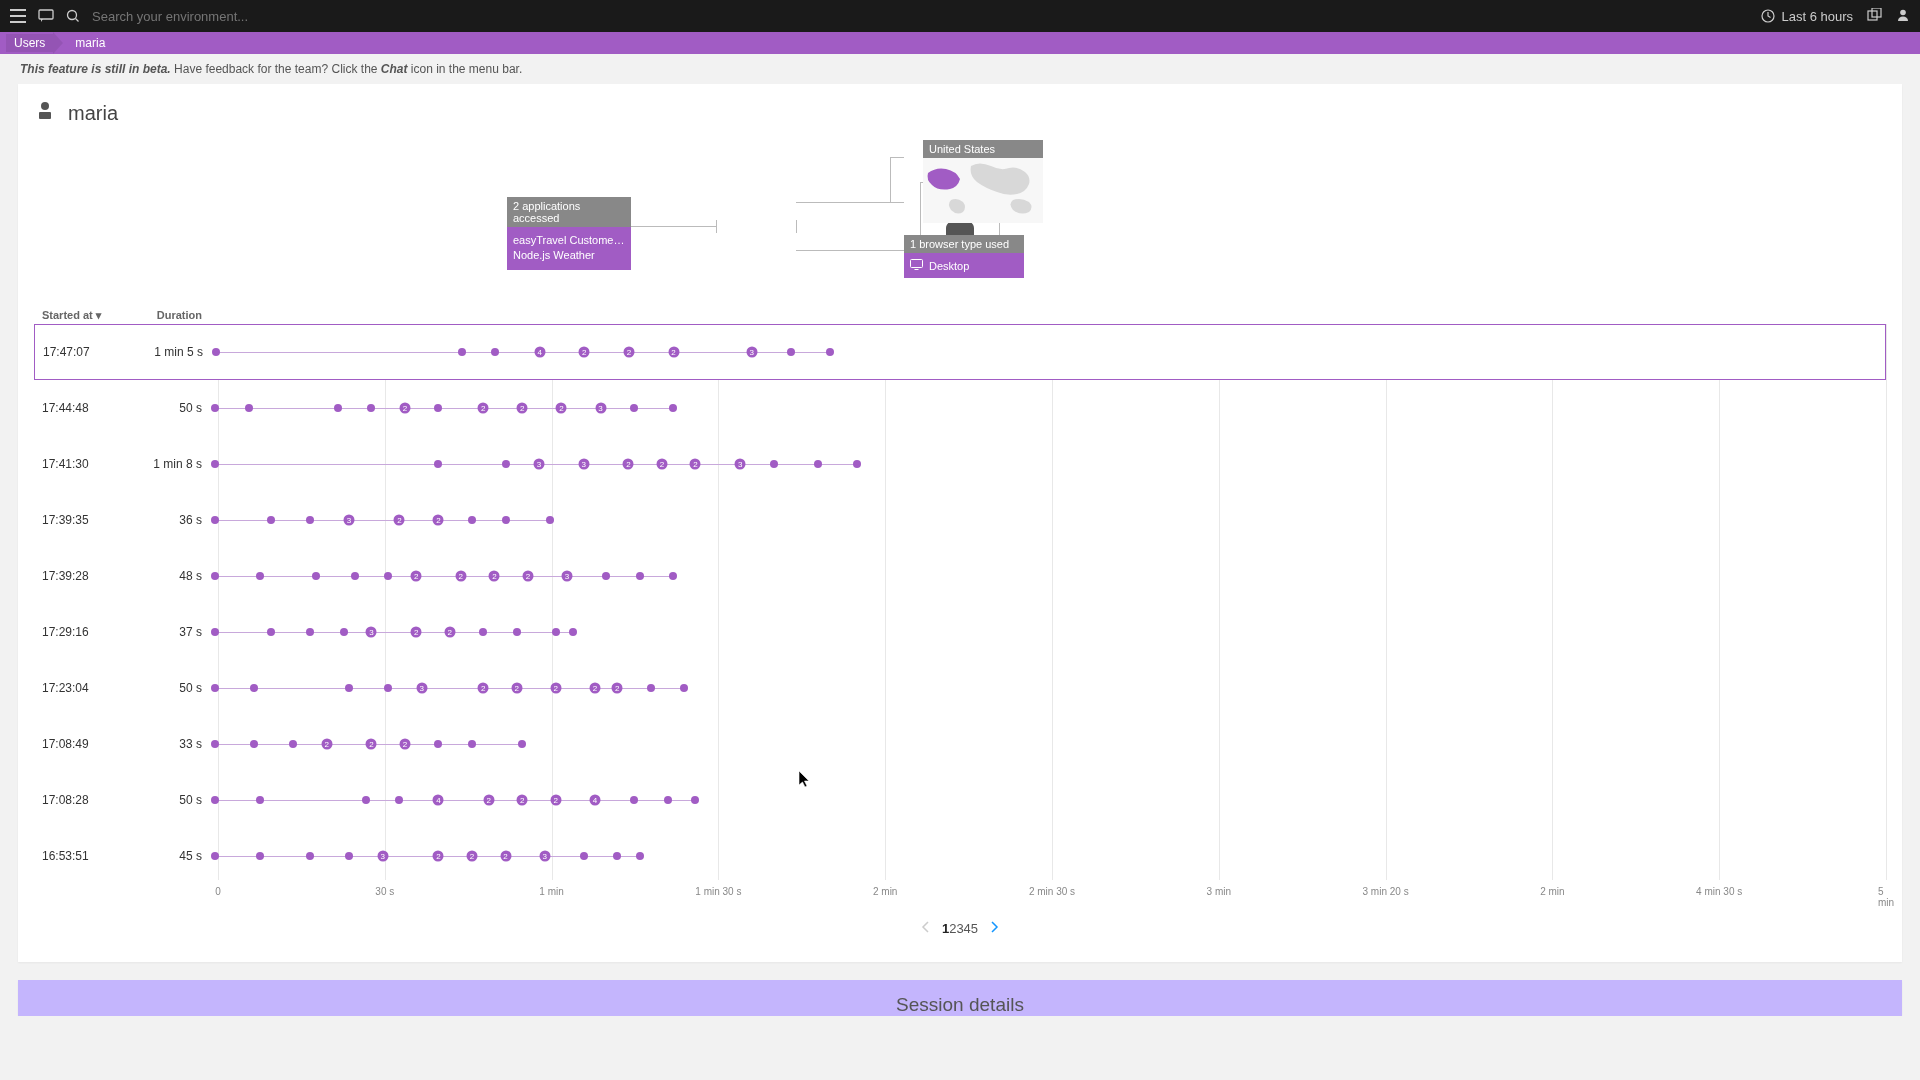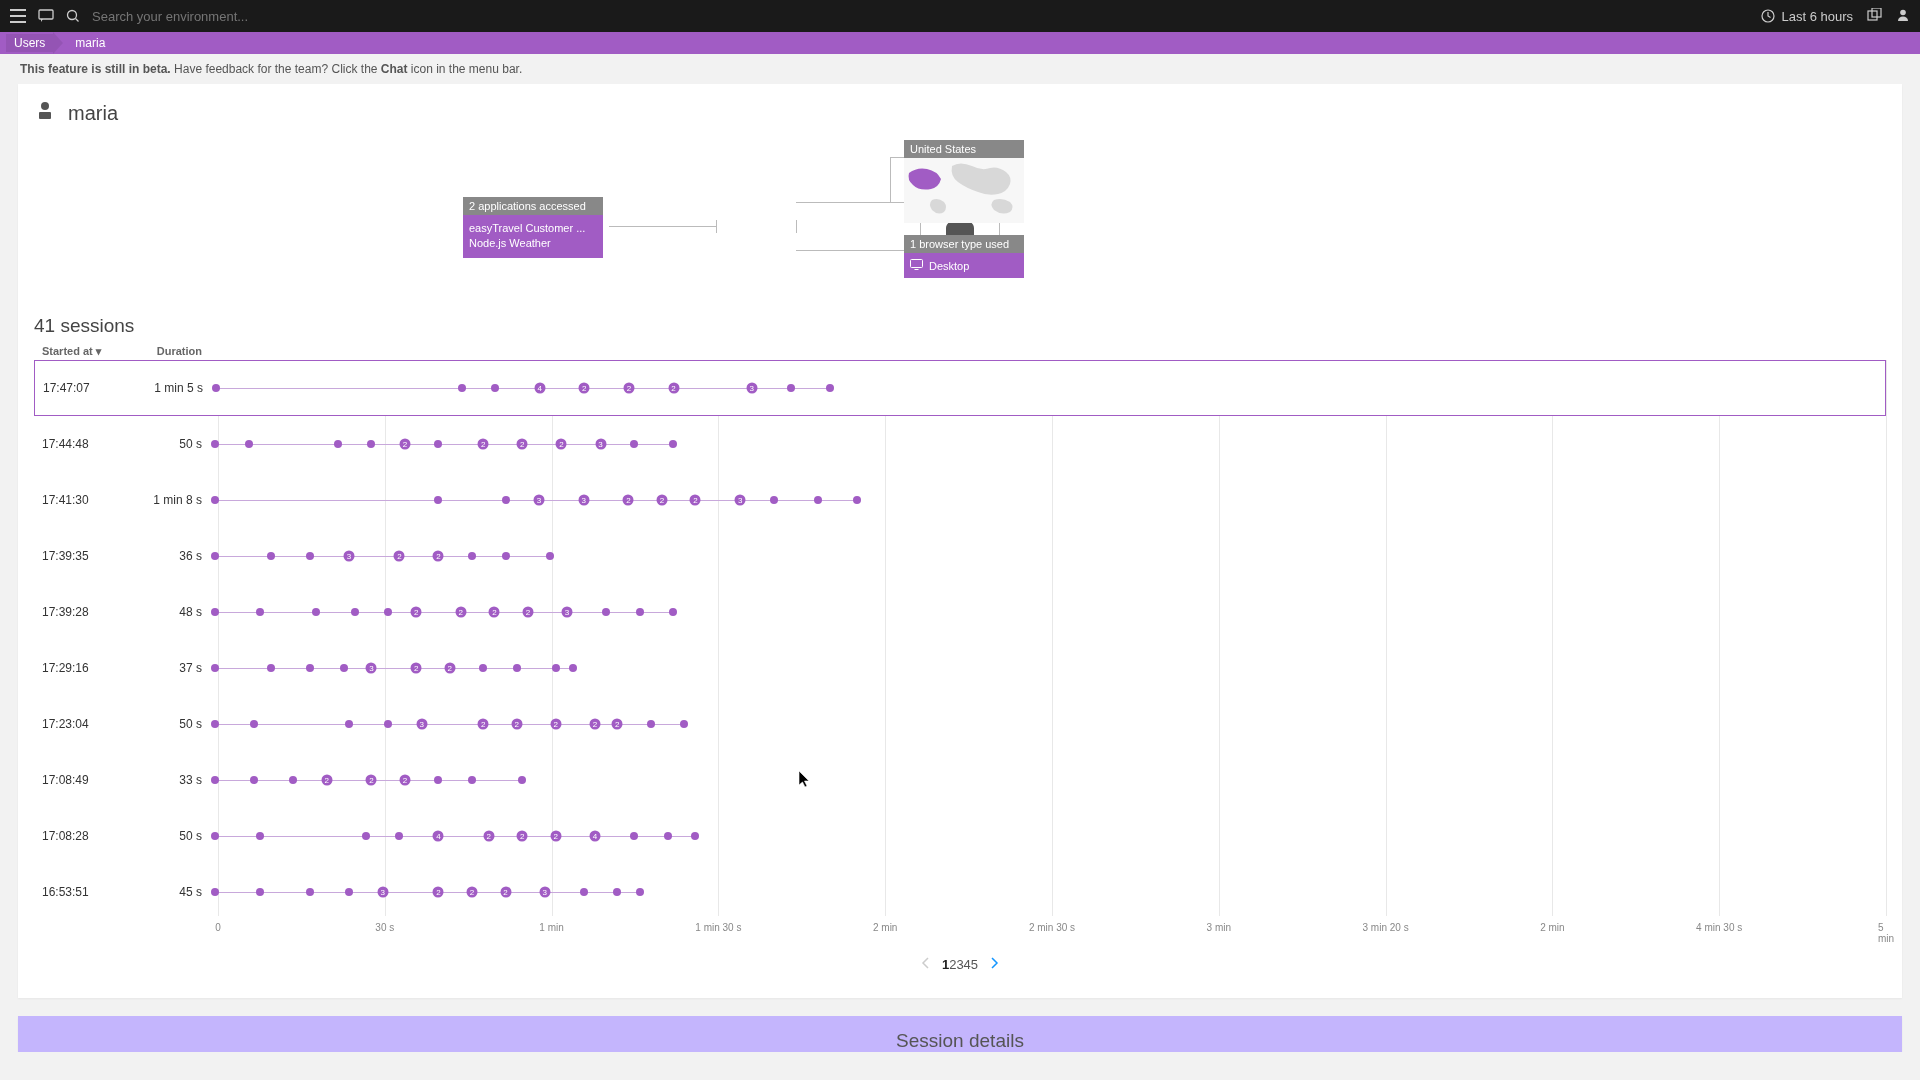"This feature is still in" .beta-bar .bold { font-style: none -> italic }
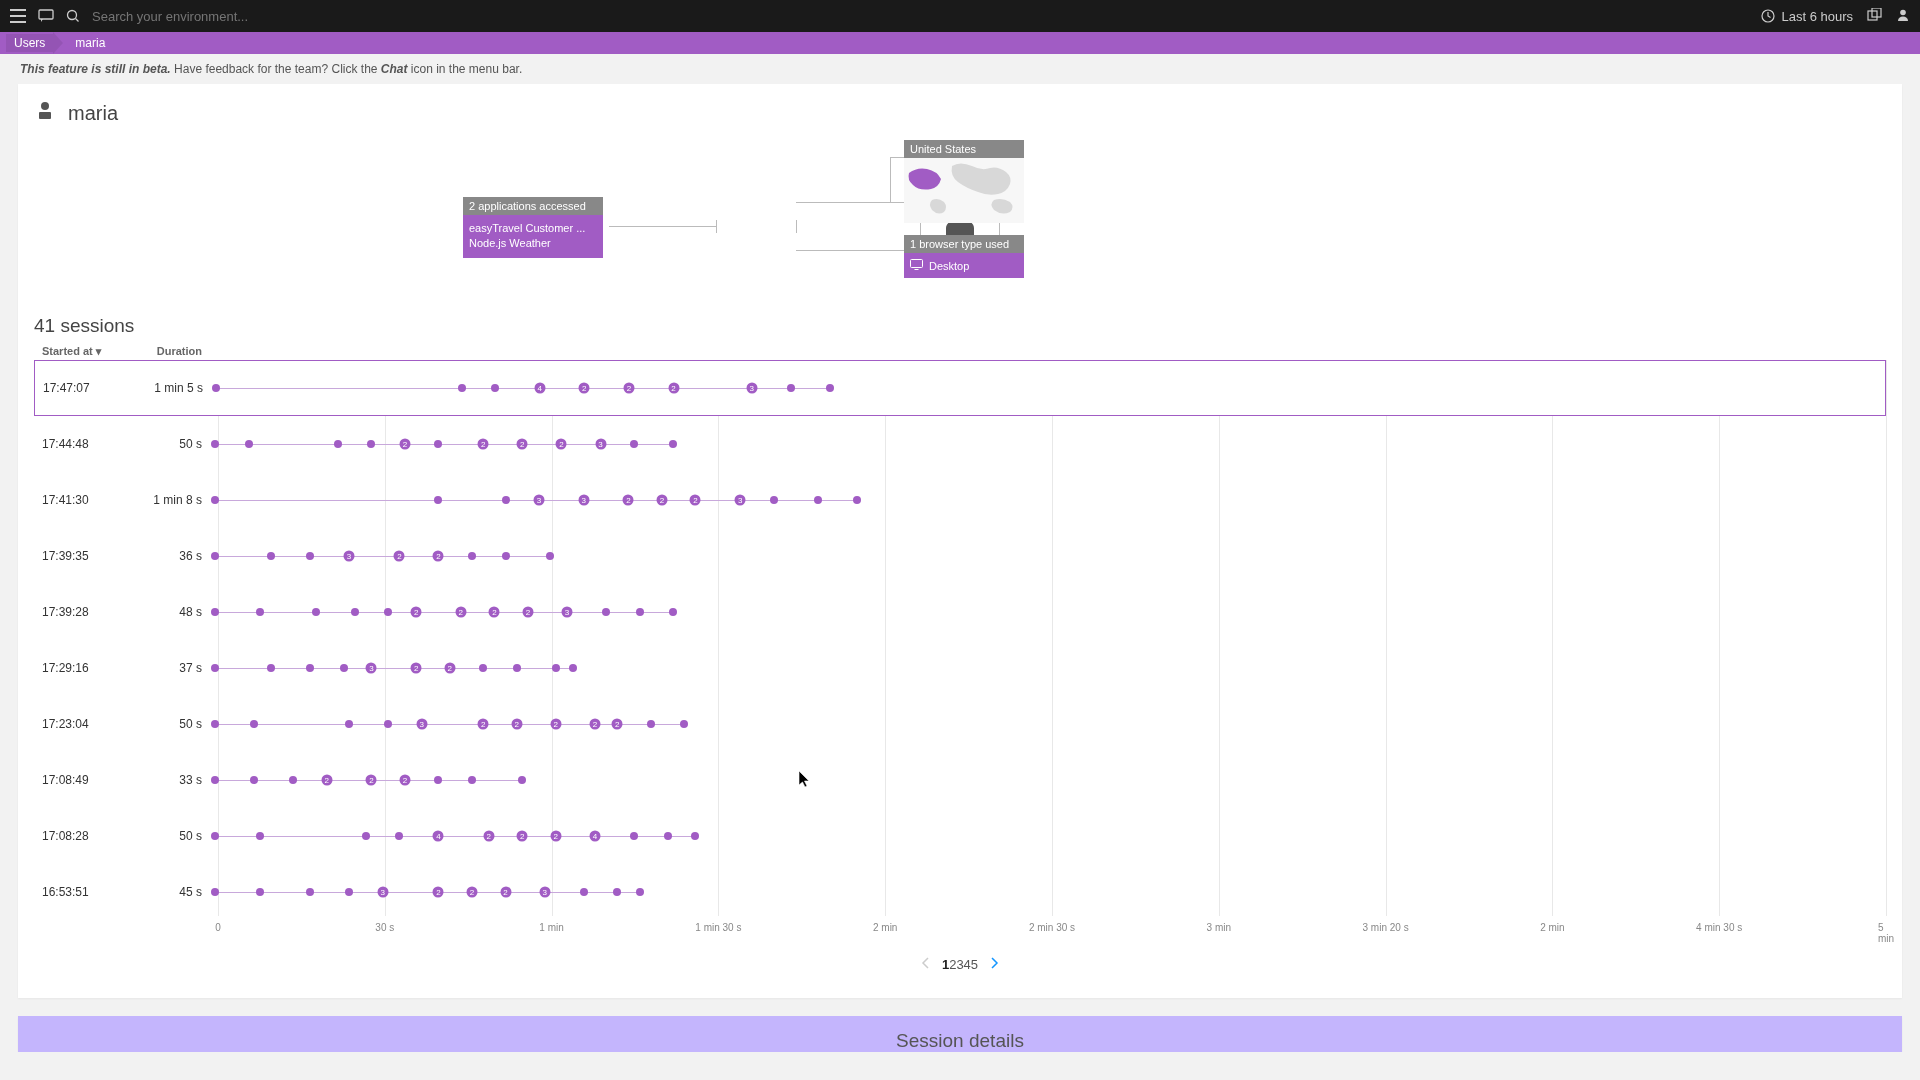"United States" .right-card-top { left: 870px -> 889px }
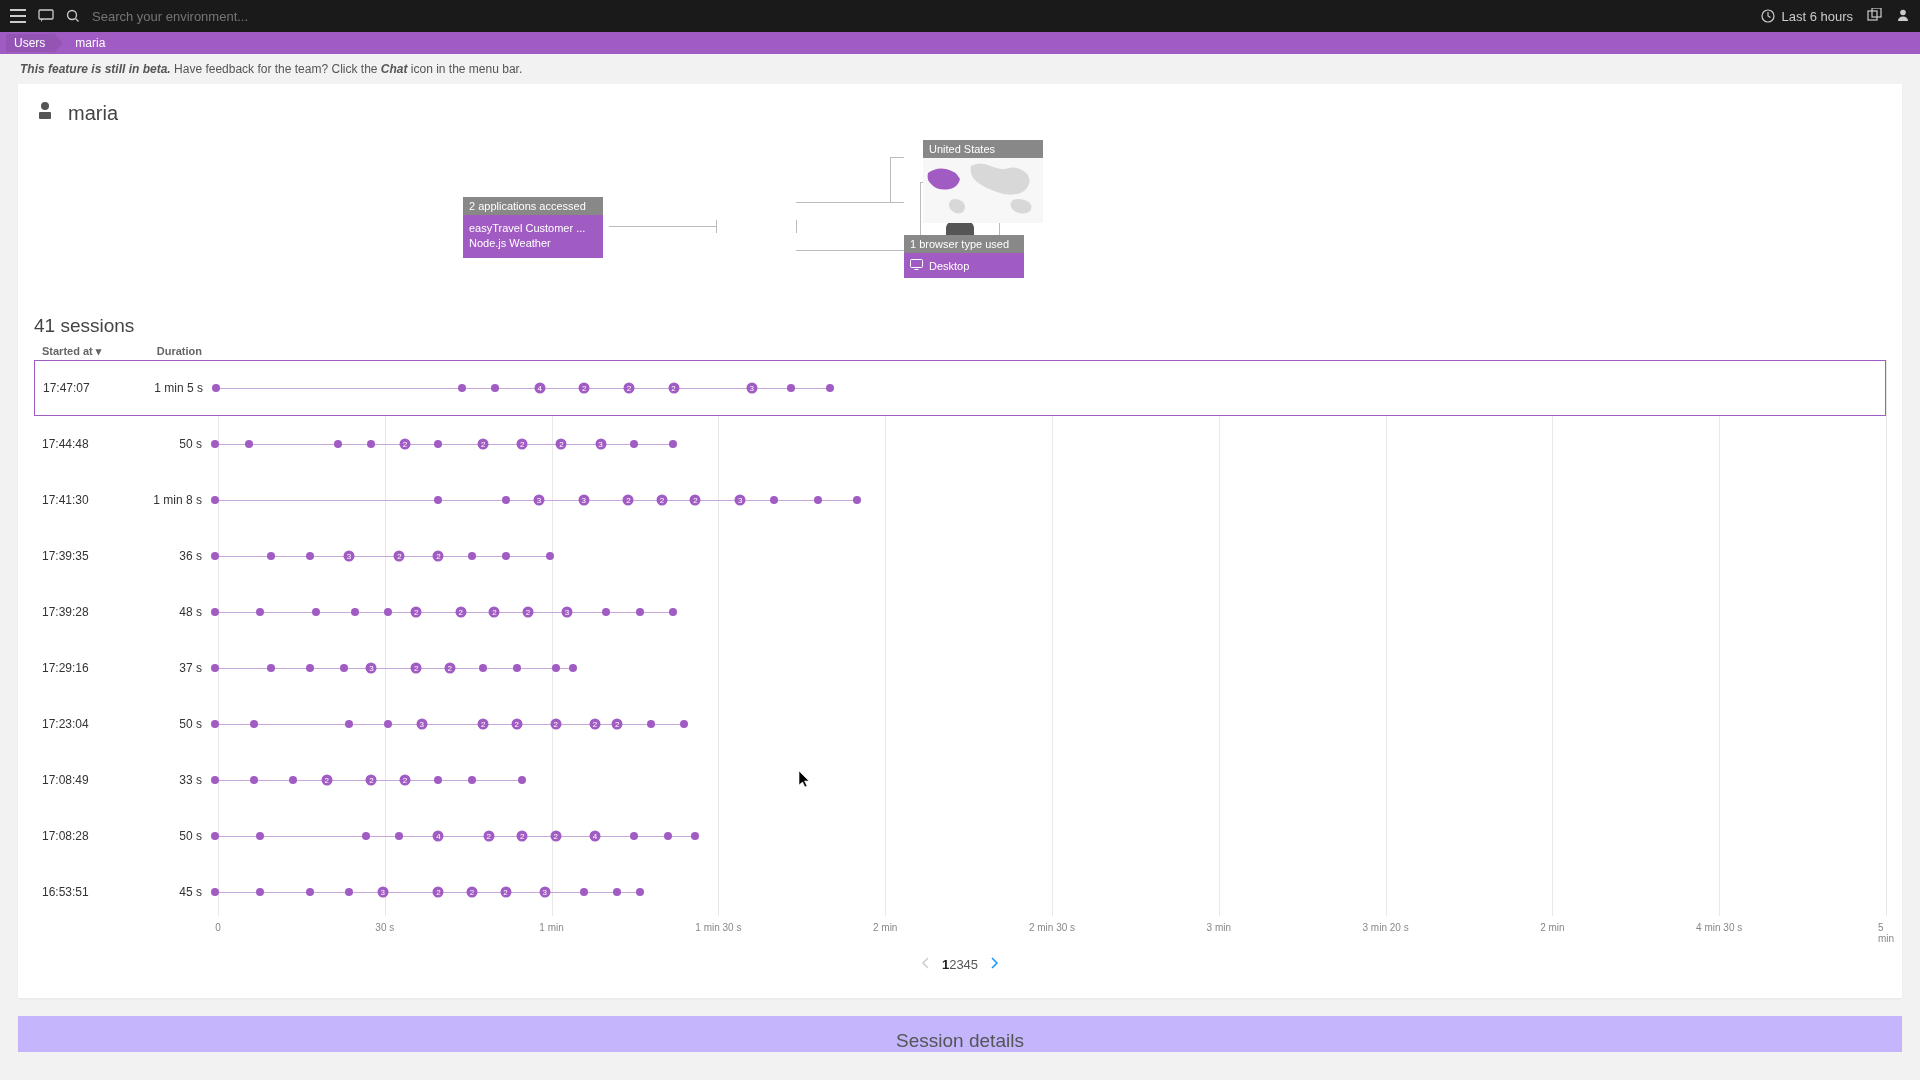"2 applications accessed" .left-card { left: 429px -> 473px; width: 140px -> 124px }
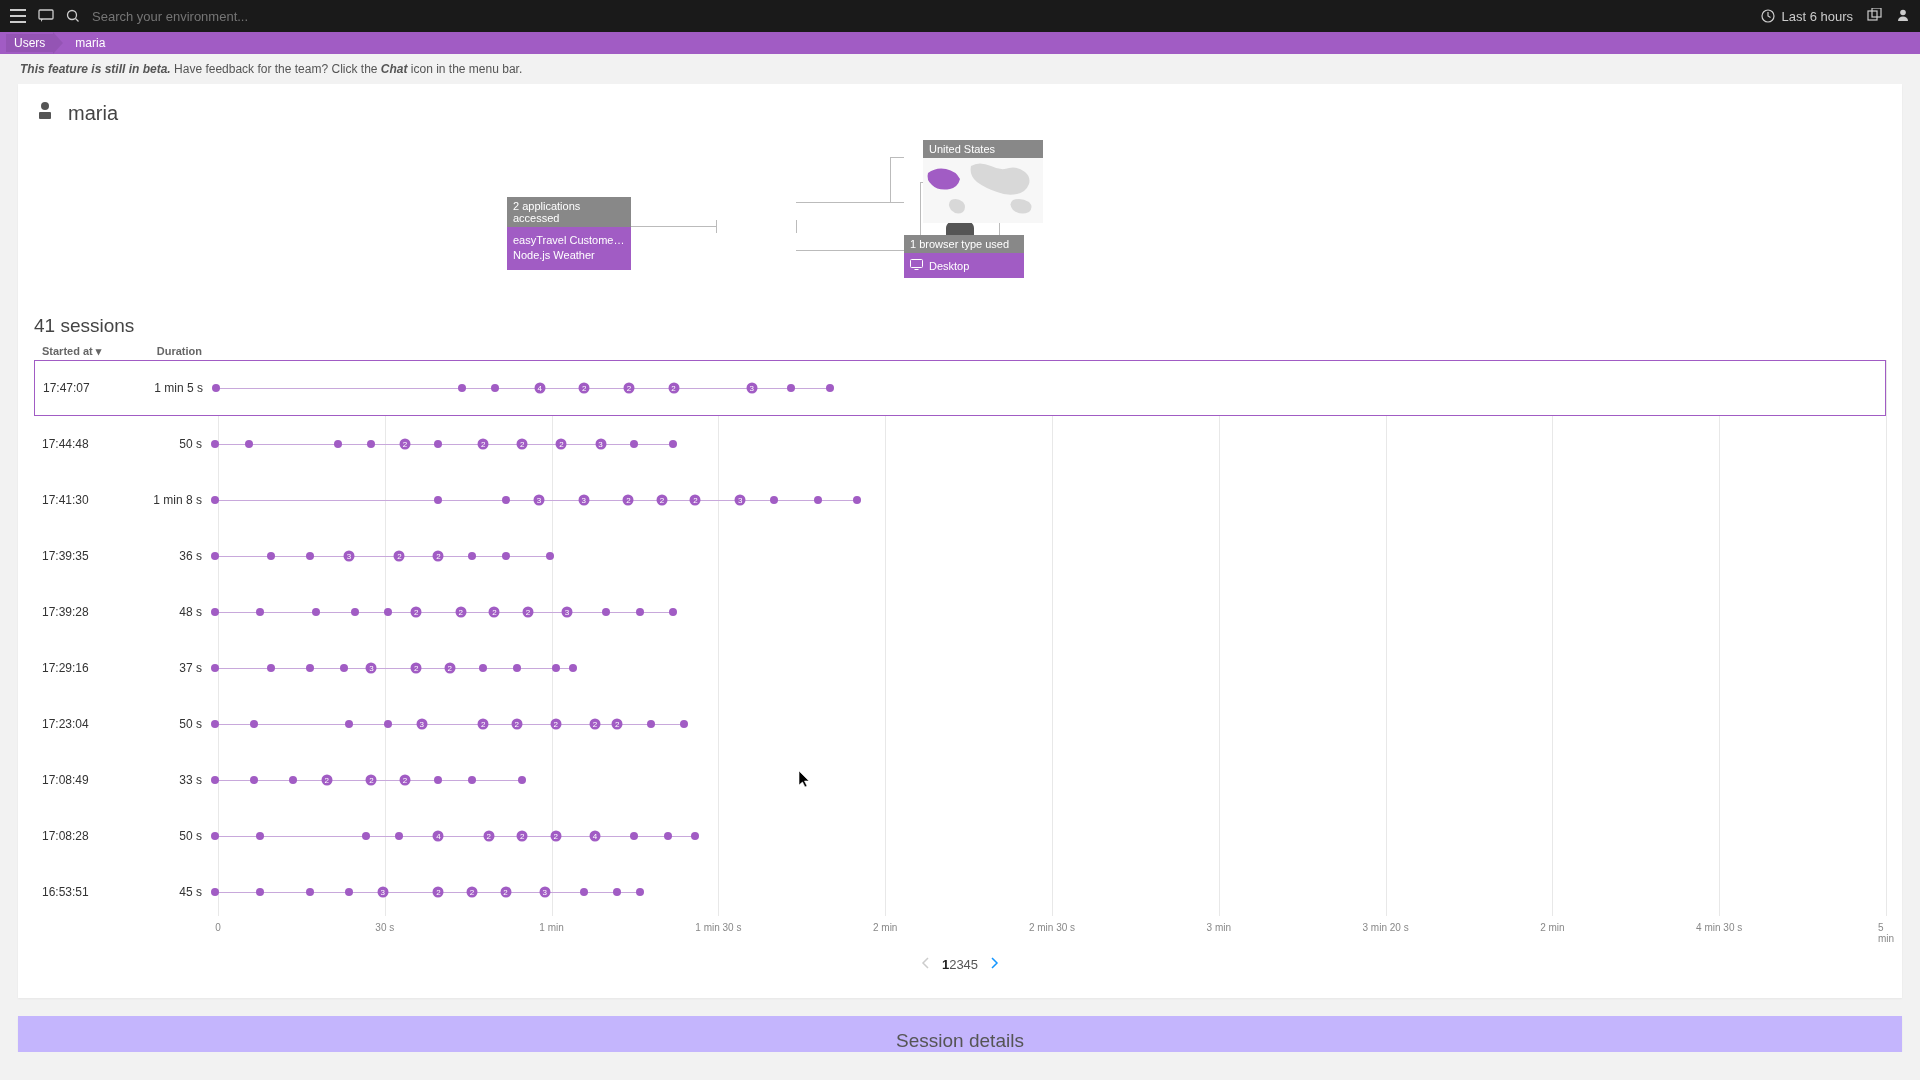"41 sessions" div.sessions-title { html: <div>41 sessions</div> -> none }
